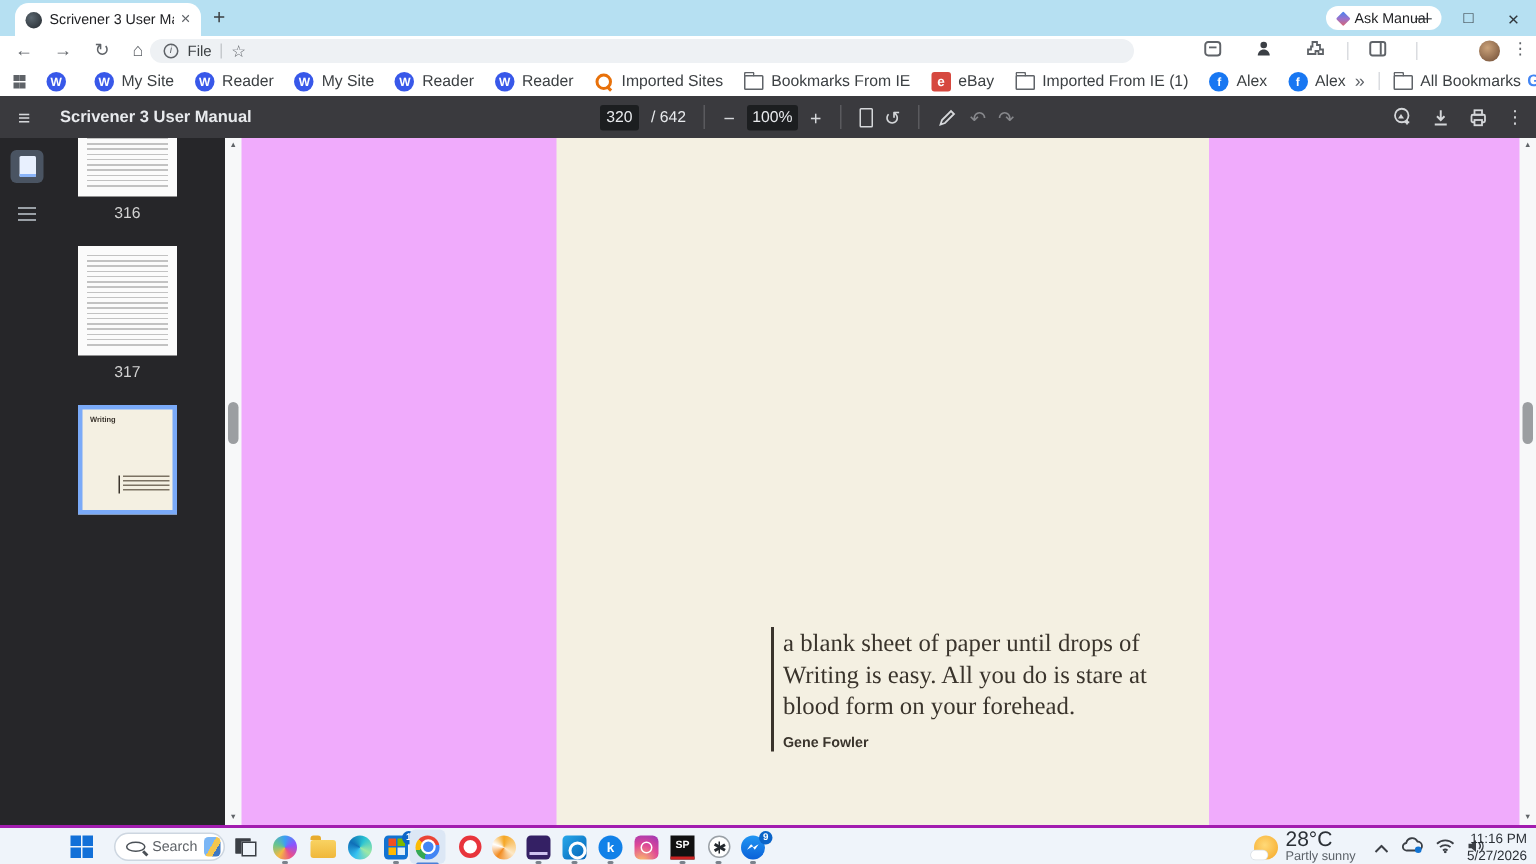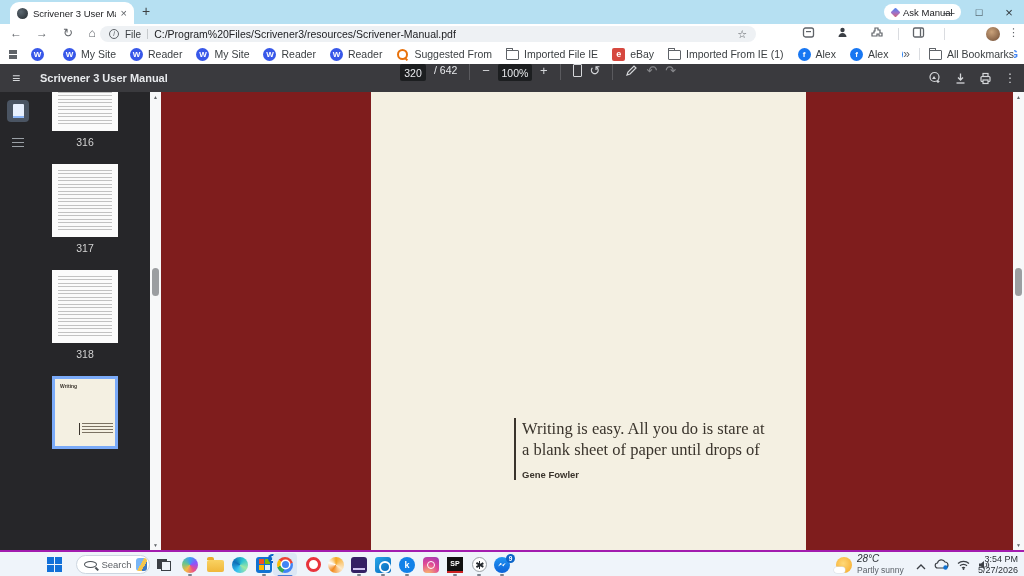"C:/Program%20Files/Scrivener3/resources/" span.url { html: <span>C:/Program%20Files/Scrivener3/resources/Scrivener-Manual.pdf</span> -> none }
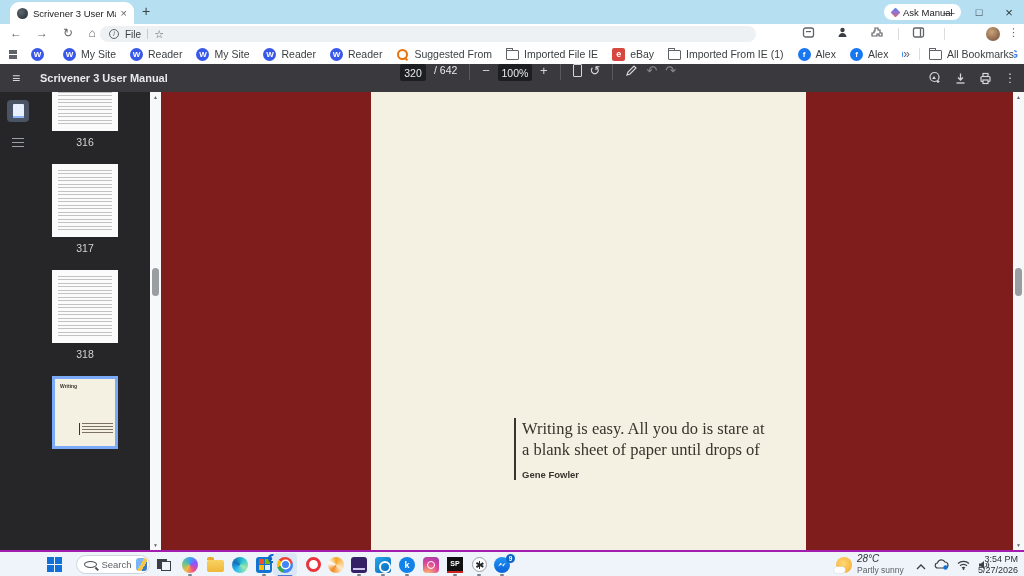"Suggested From" span { text: Suggested From -> Imported Sites }
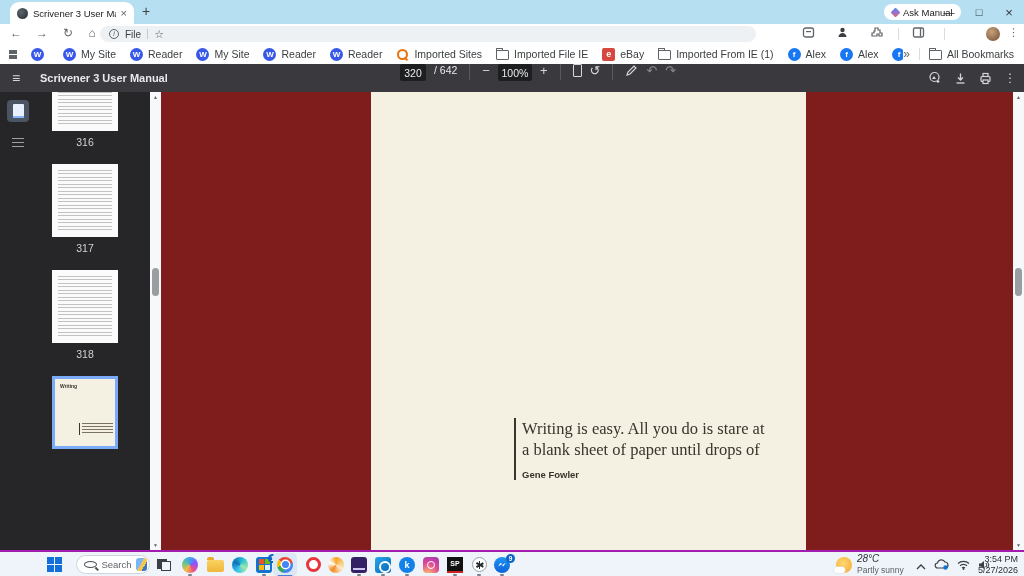"Imported File IE" span { text: Imported File -> Bookmarks From }
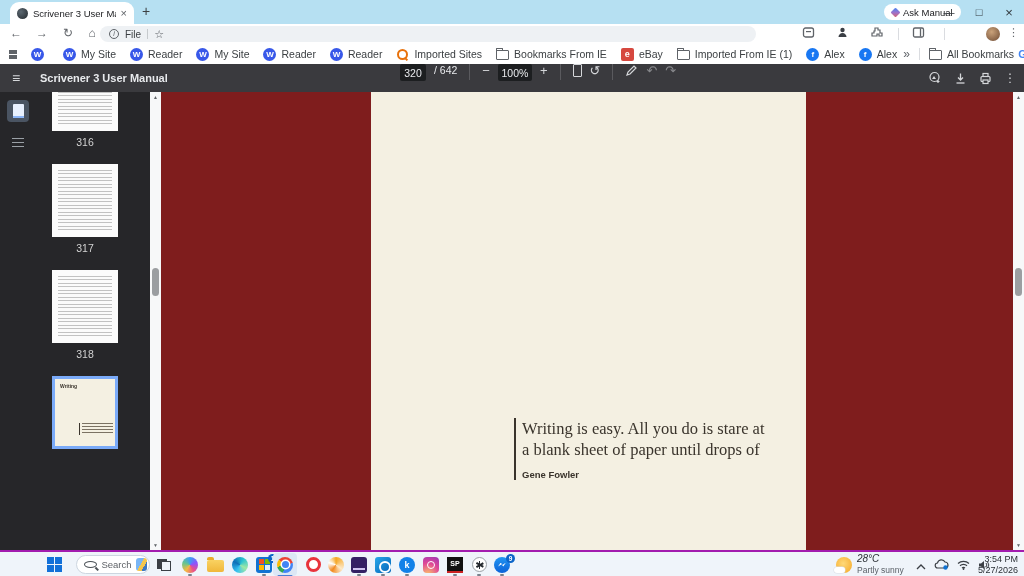"320" .pb-center { align-items: flex-start -> center }
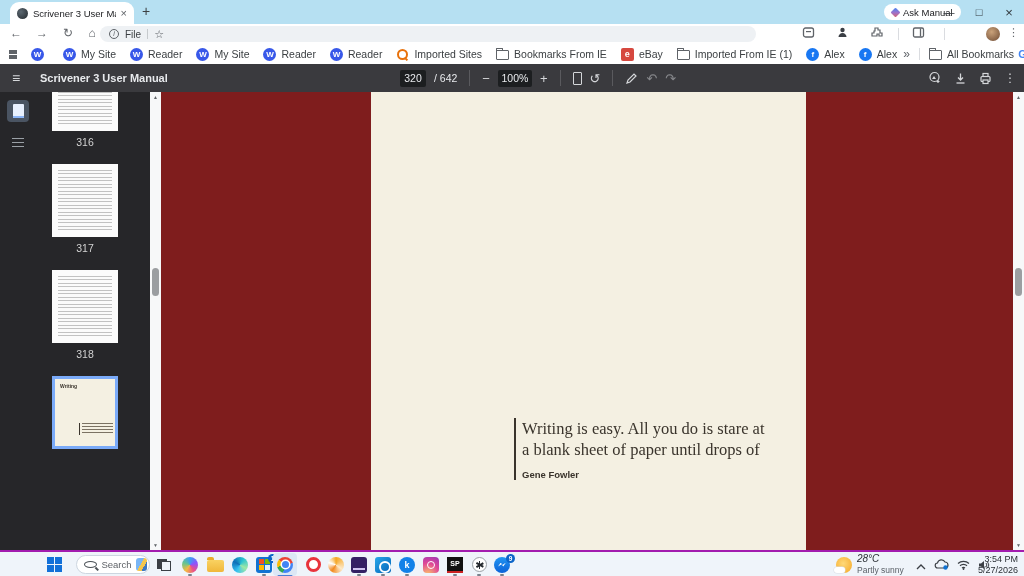"316" .content { background: #7f1d1d -> #f0abfc }
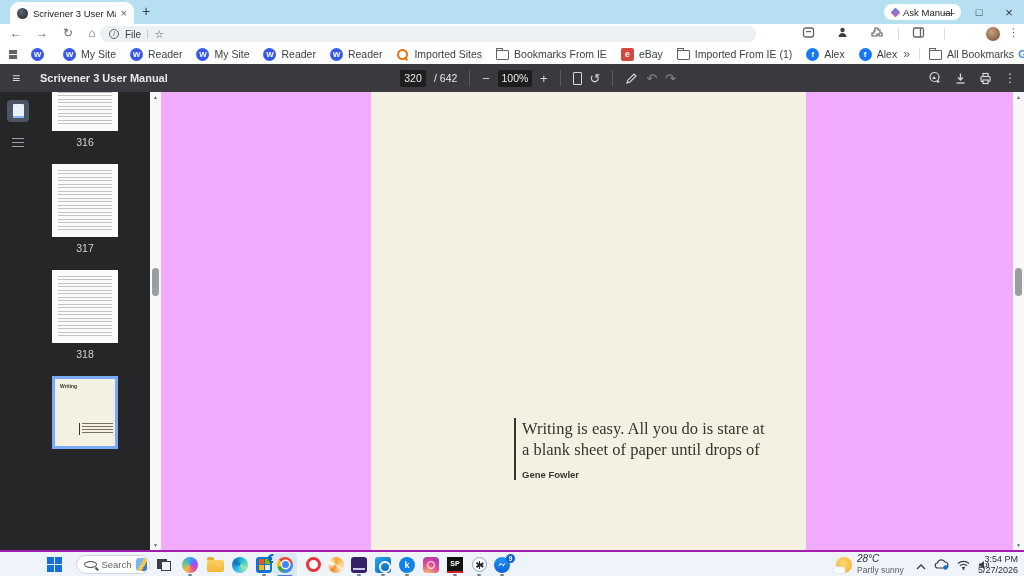"318" div.thumb-item { html: <div> <div> <div></div> </div> <div>318</div> </div> -> none }
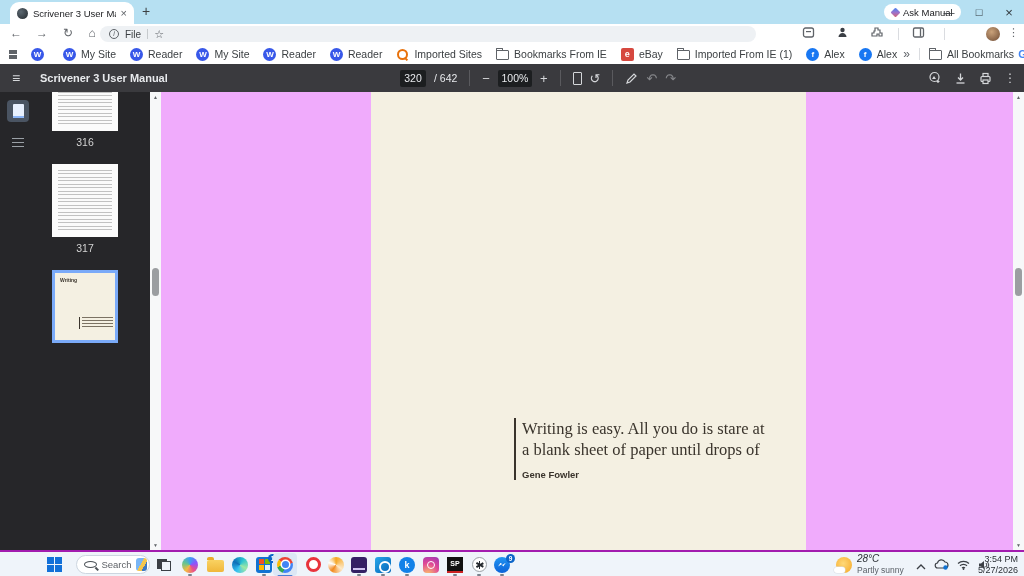"Writing is easy. All you" div.quote-line { order: before "a blank sheet of paper" -> after "a blank sheet of paper" }
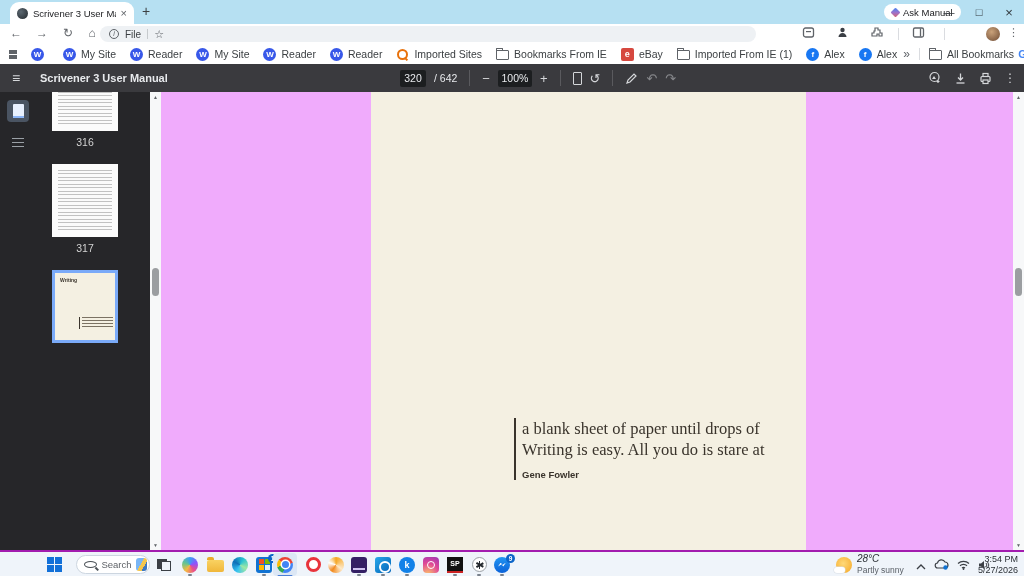"blood form on your forehead." div.quote-line { html: none -> <div>blood form on your forehead.</div> }
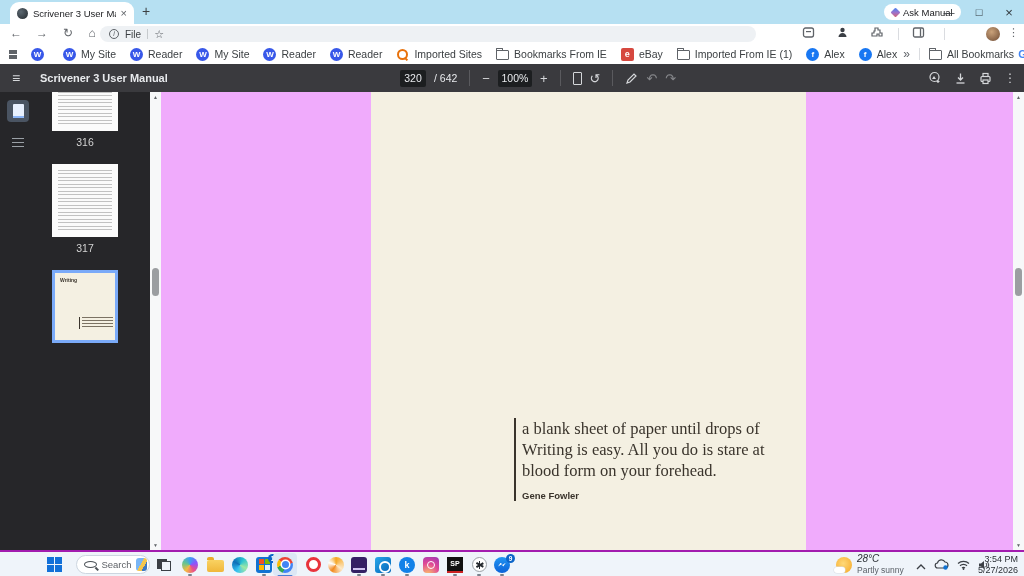"28°C" .wx-temp { font-size: 10px -> 14px; font-style: italic -> none }
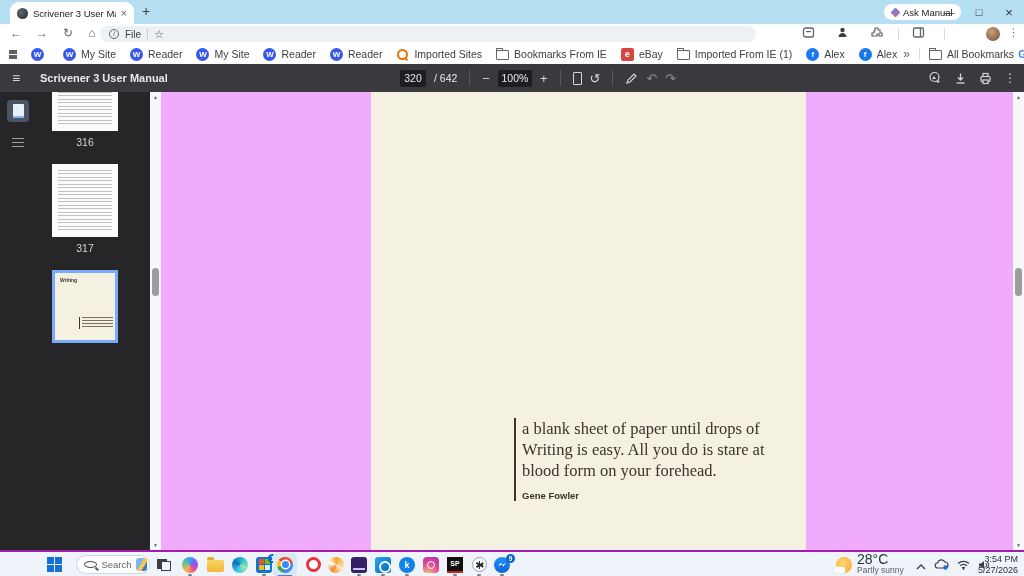"3:54 PM" div { text: 3:54 -> 11:16 }
